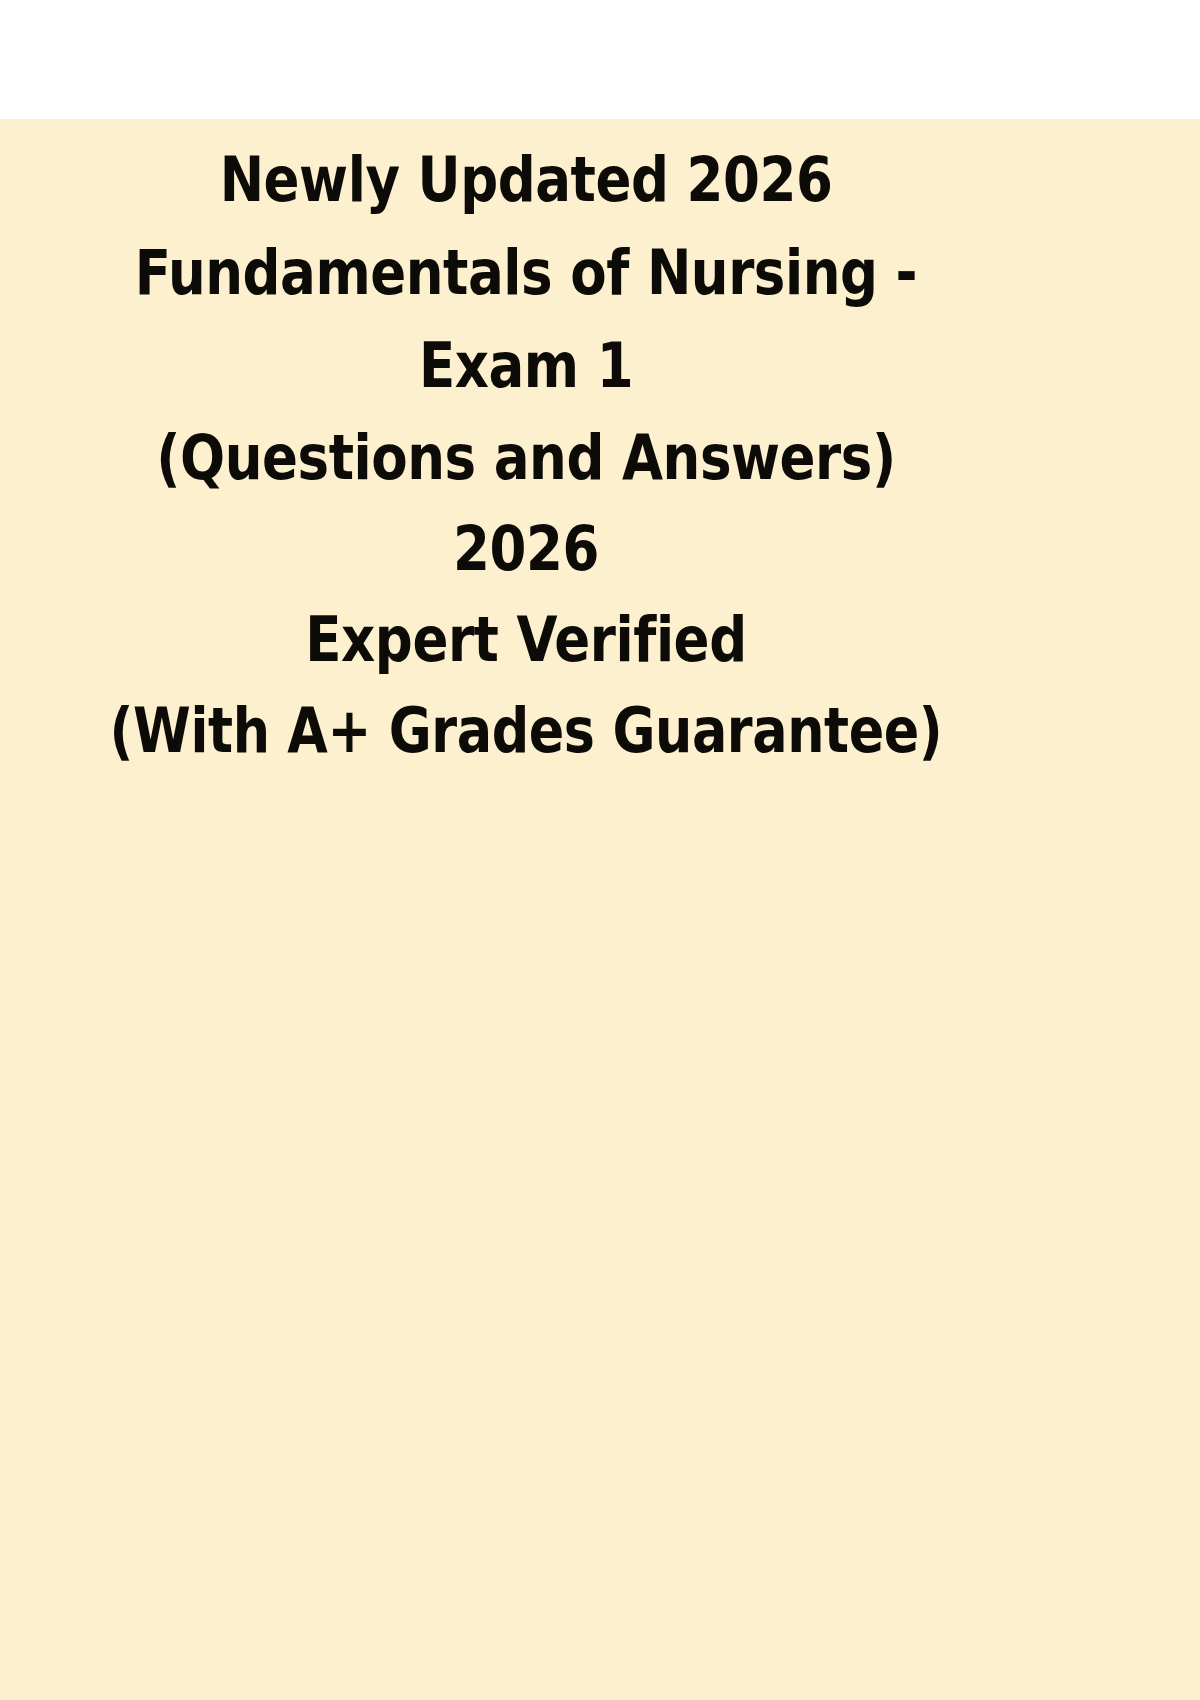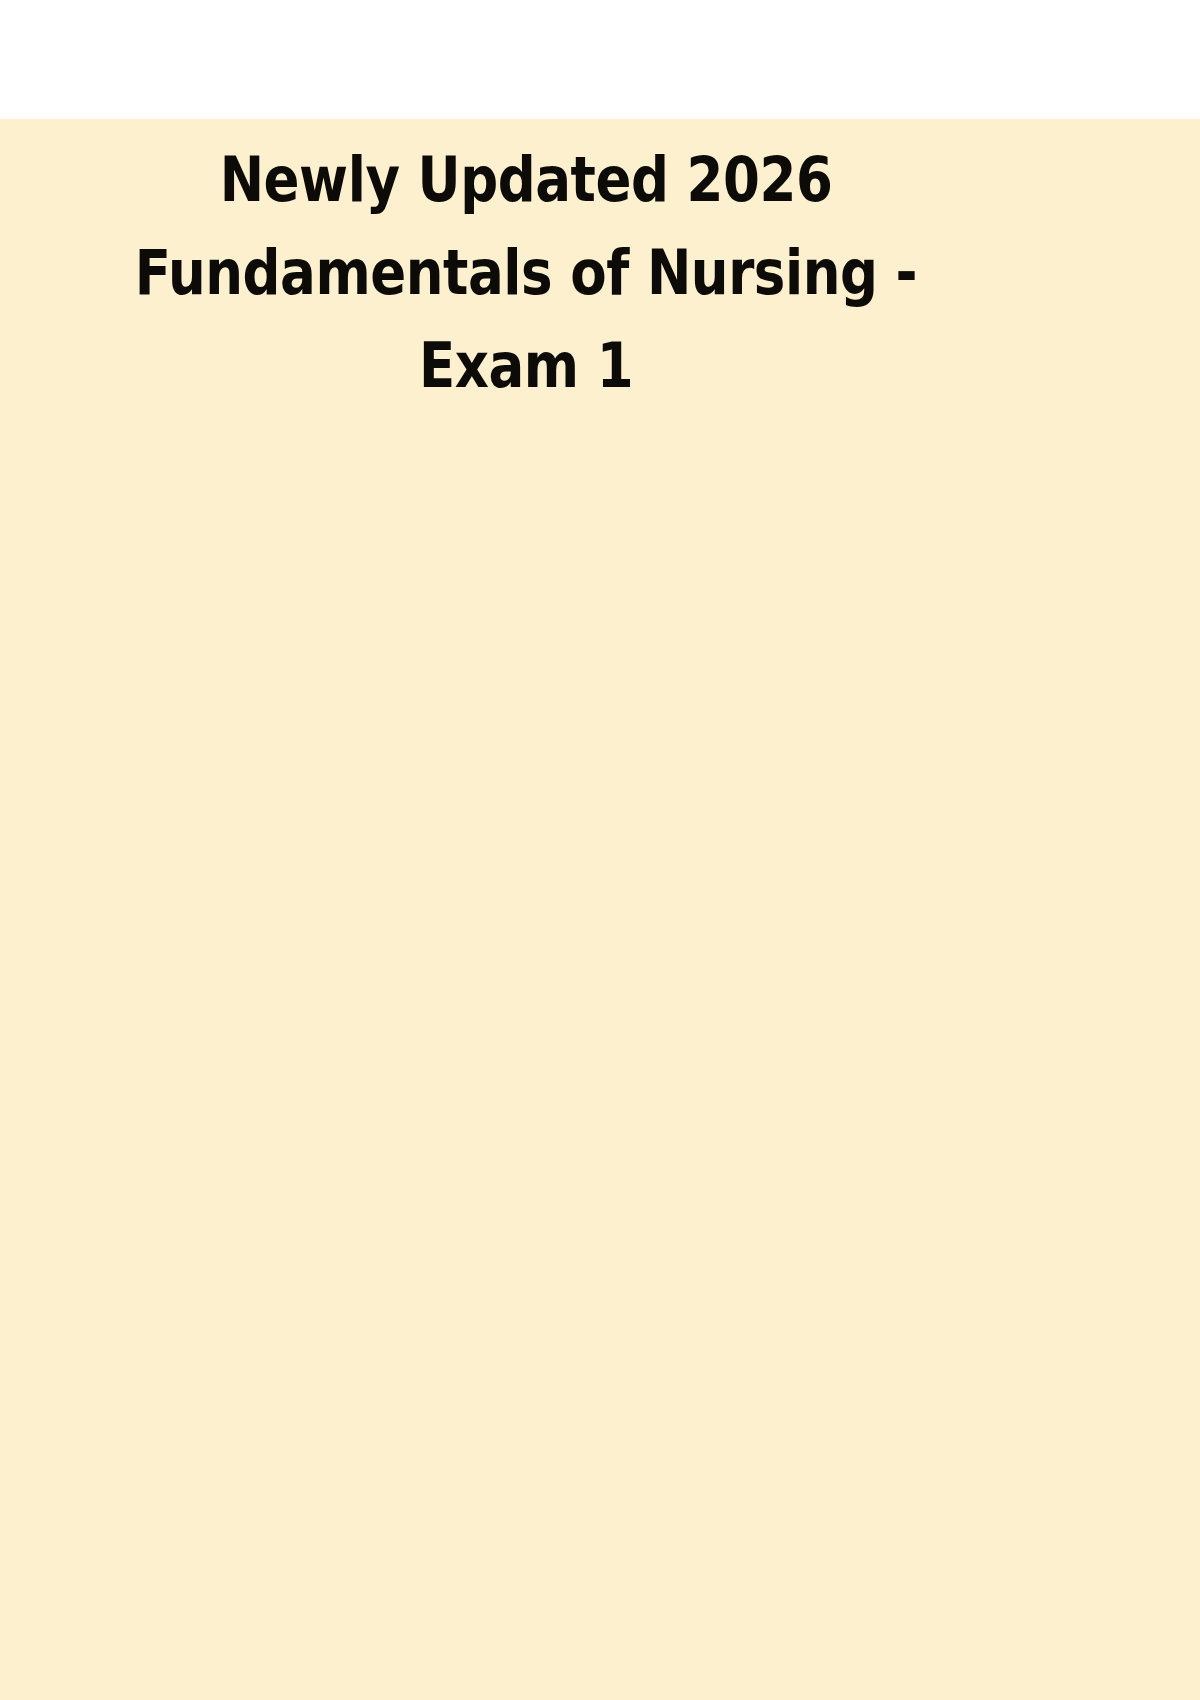"(Questions and Answers)" div { html: none -> <div> <span>(Questions and Answers)</span> <span>2026</span> <span>Expert Verified</span> <span>(With A+ Grades Guarantee)</span> </div> }
